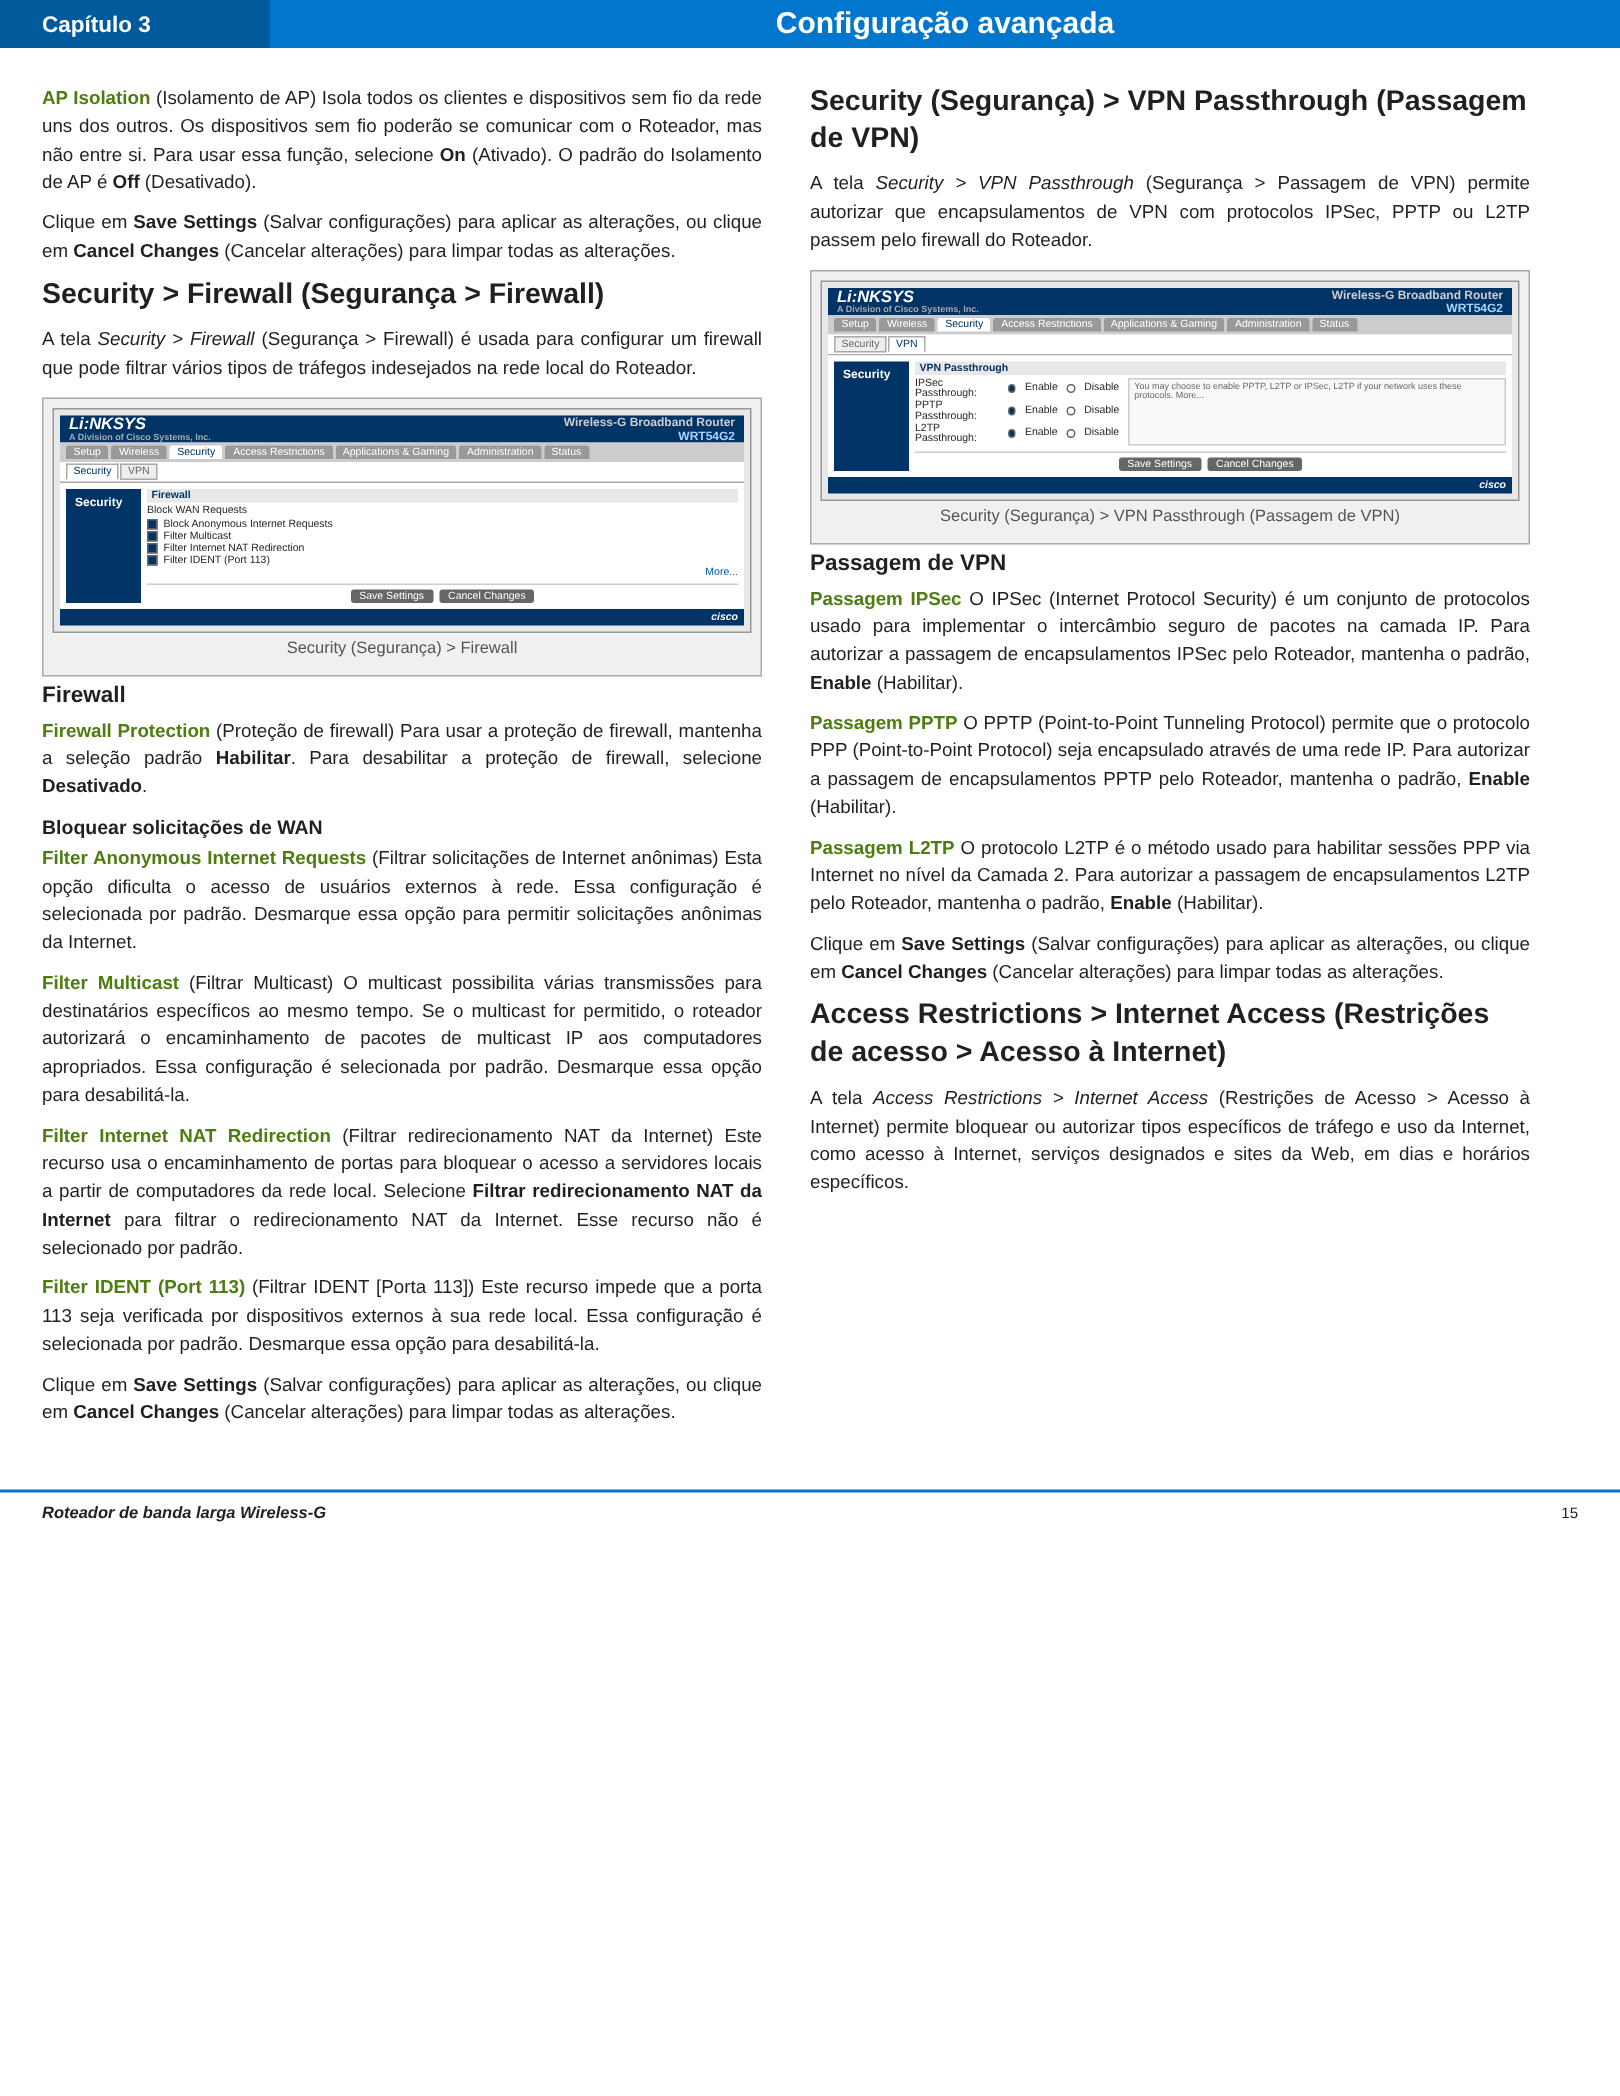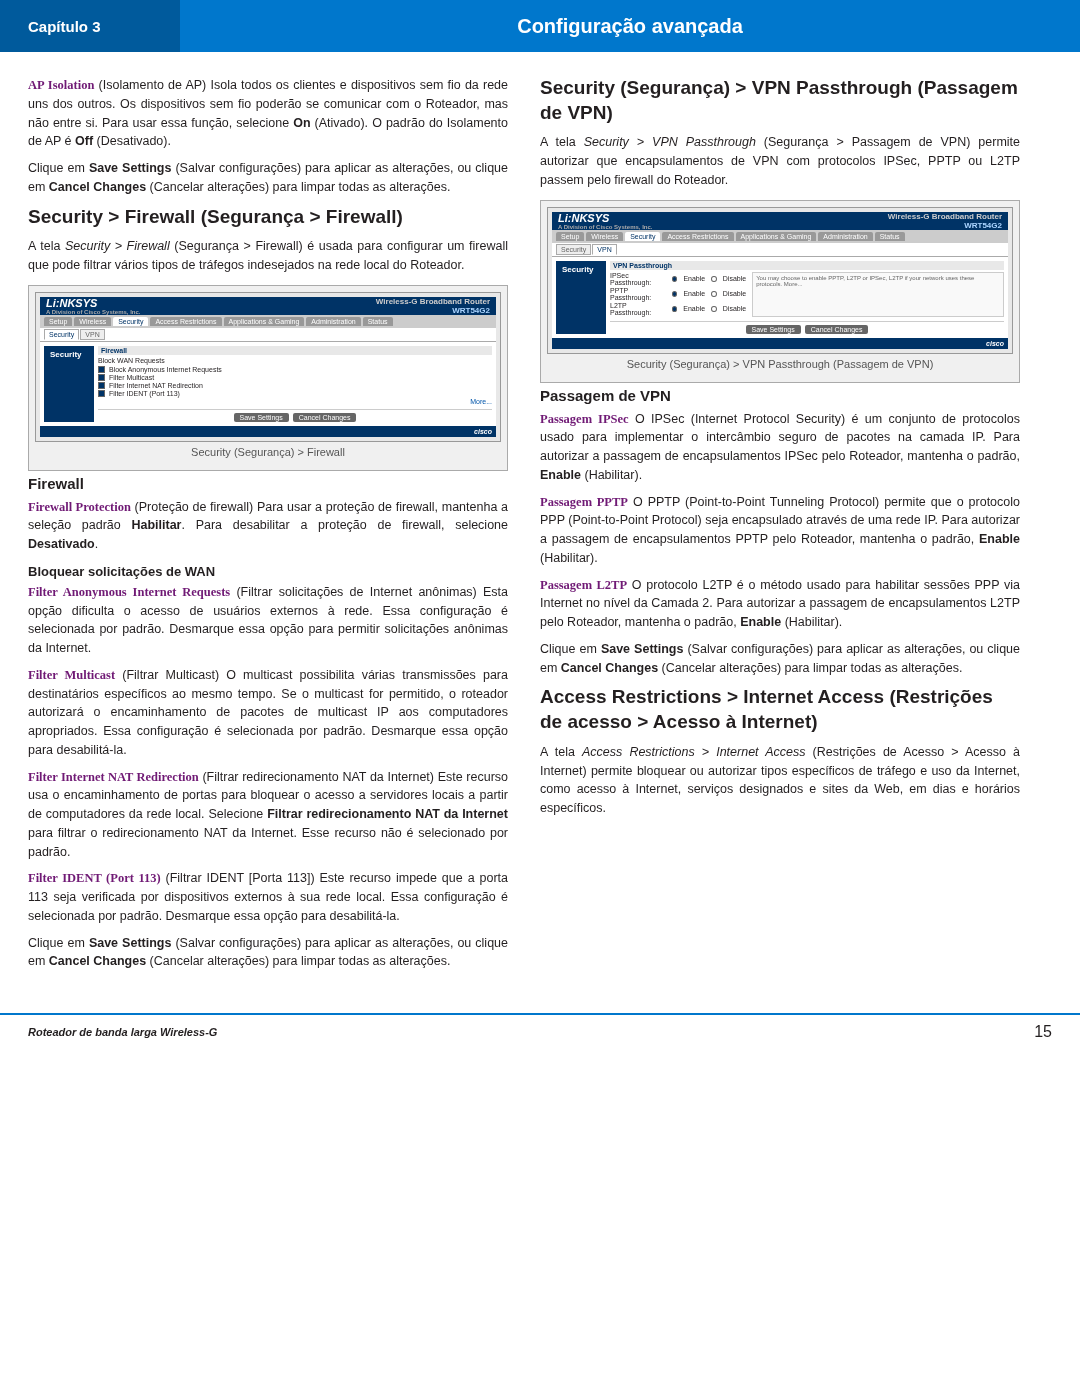"Capítulo 3" .page-header { height: 52px -> 32px }
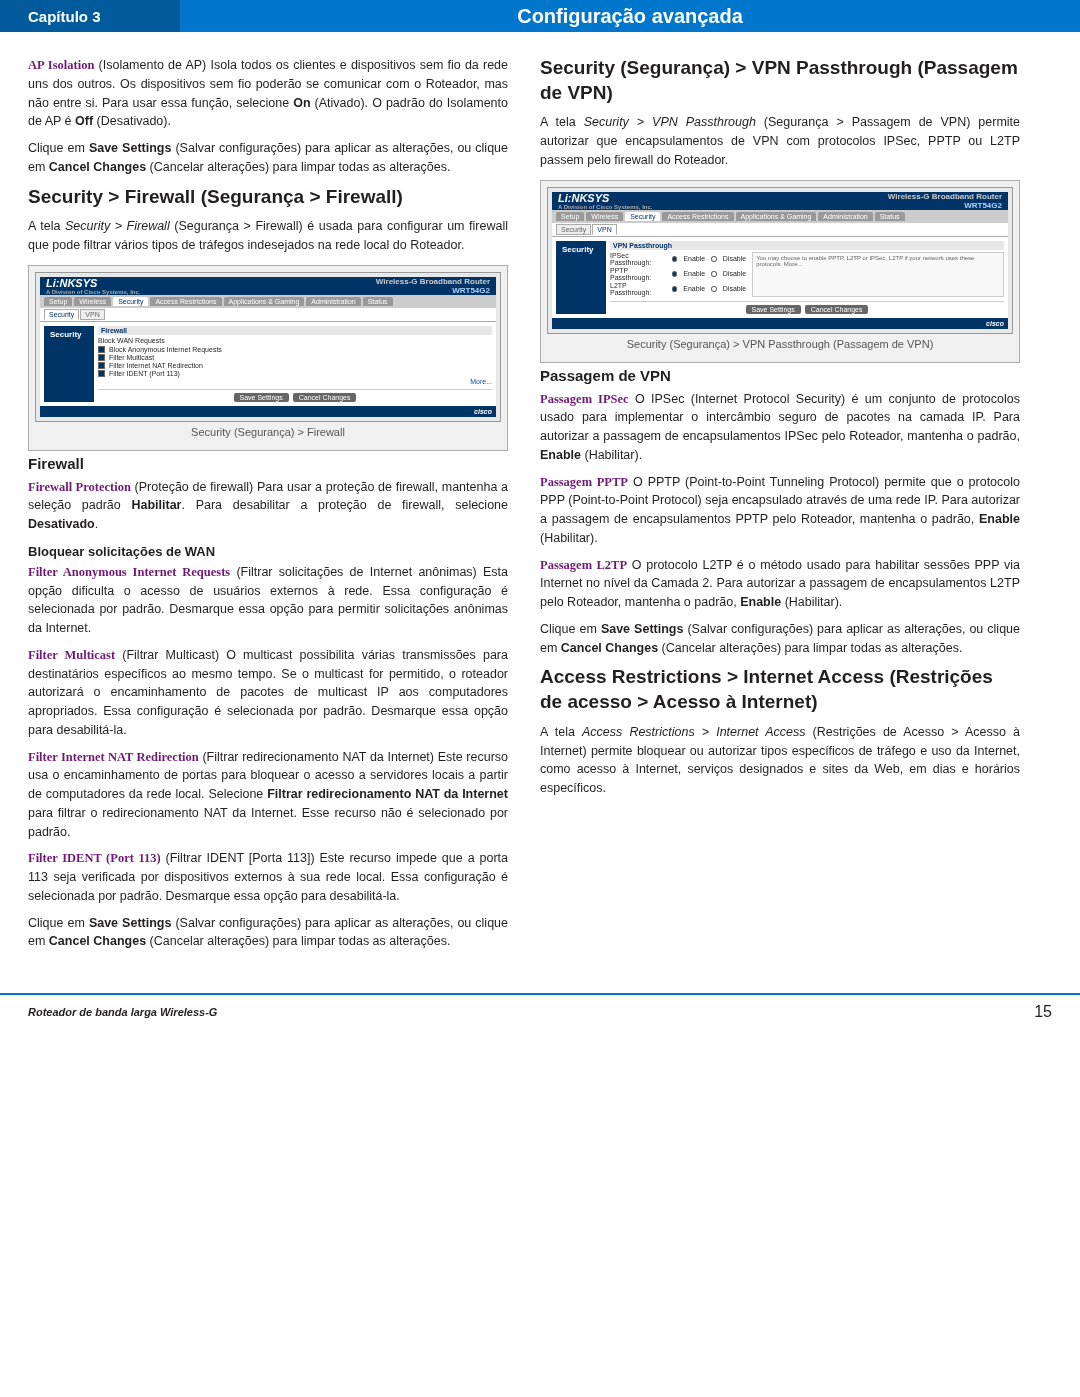"AP Isolation" .cyan-bold { color: #701a75 -> #4d7c0f; font-family: Liberation Serif, serif -> none }
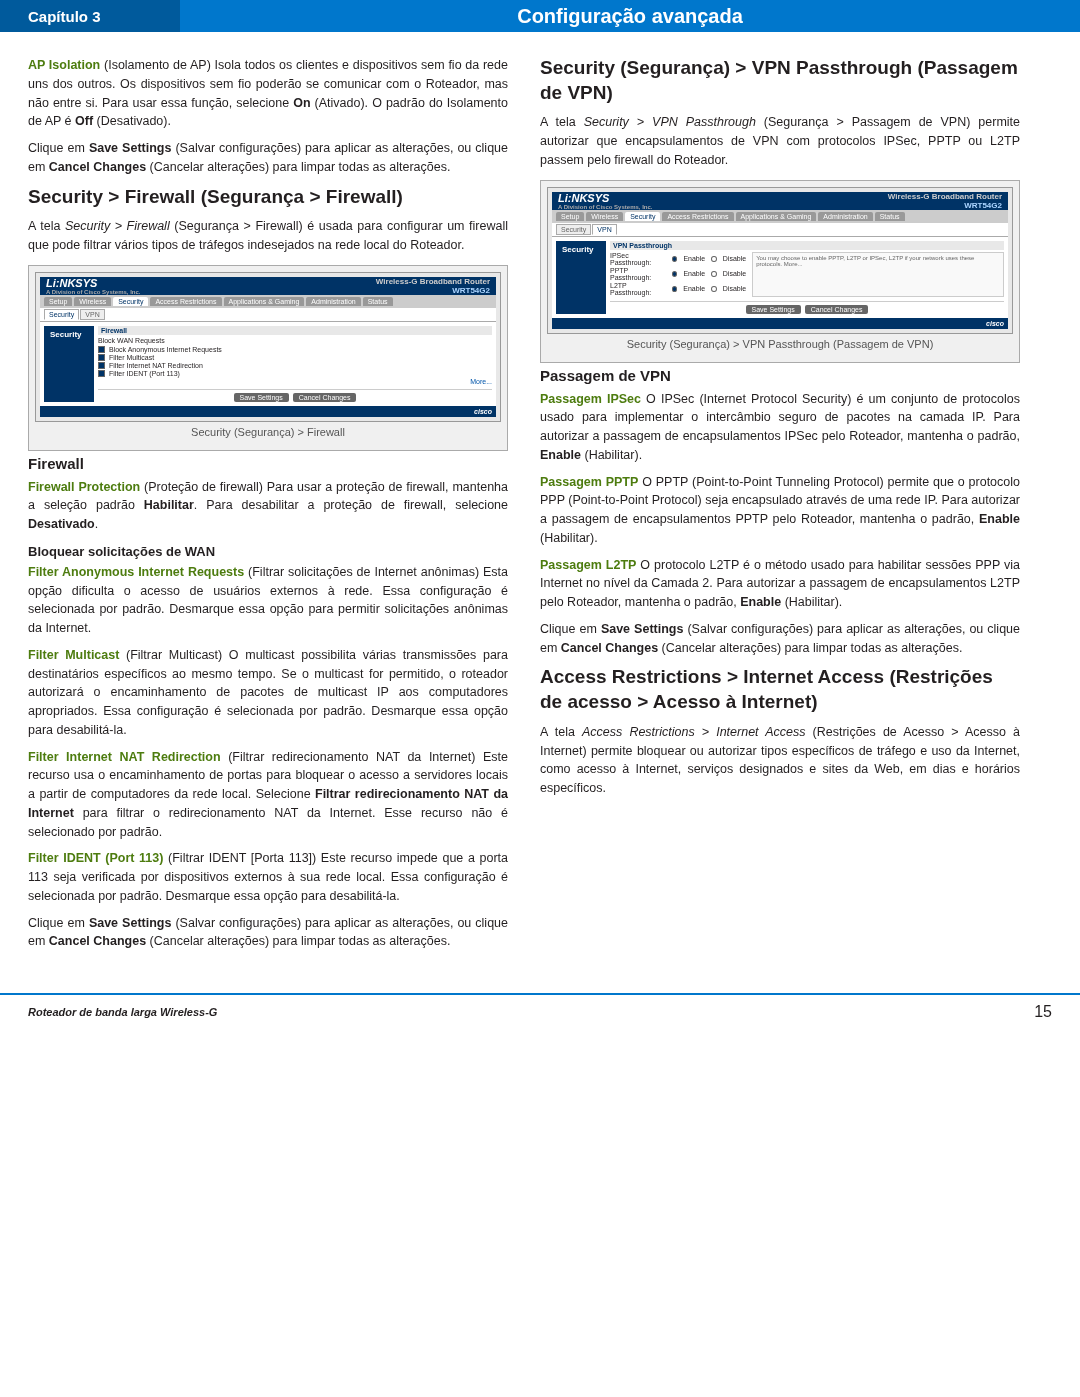"15" .footer-right { font-size: 16px -> 10px }
